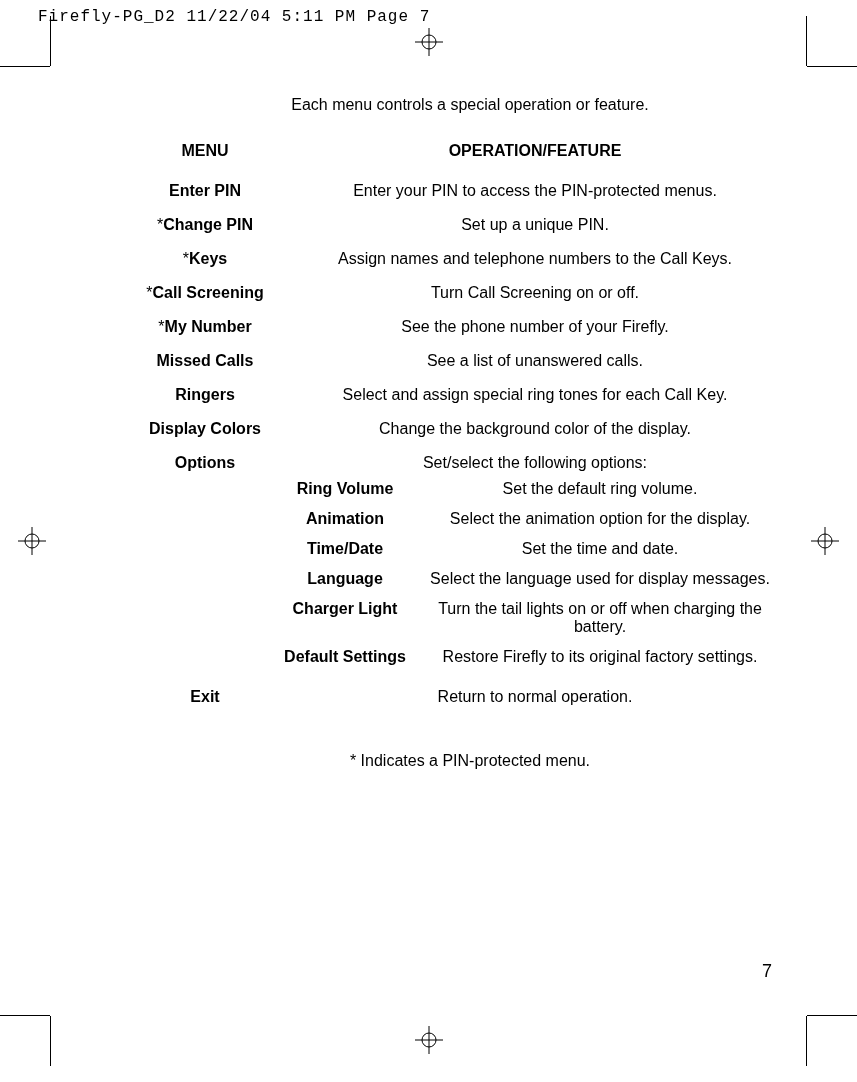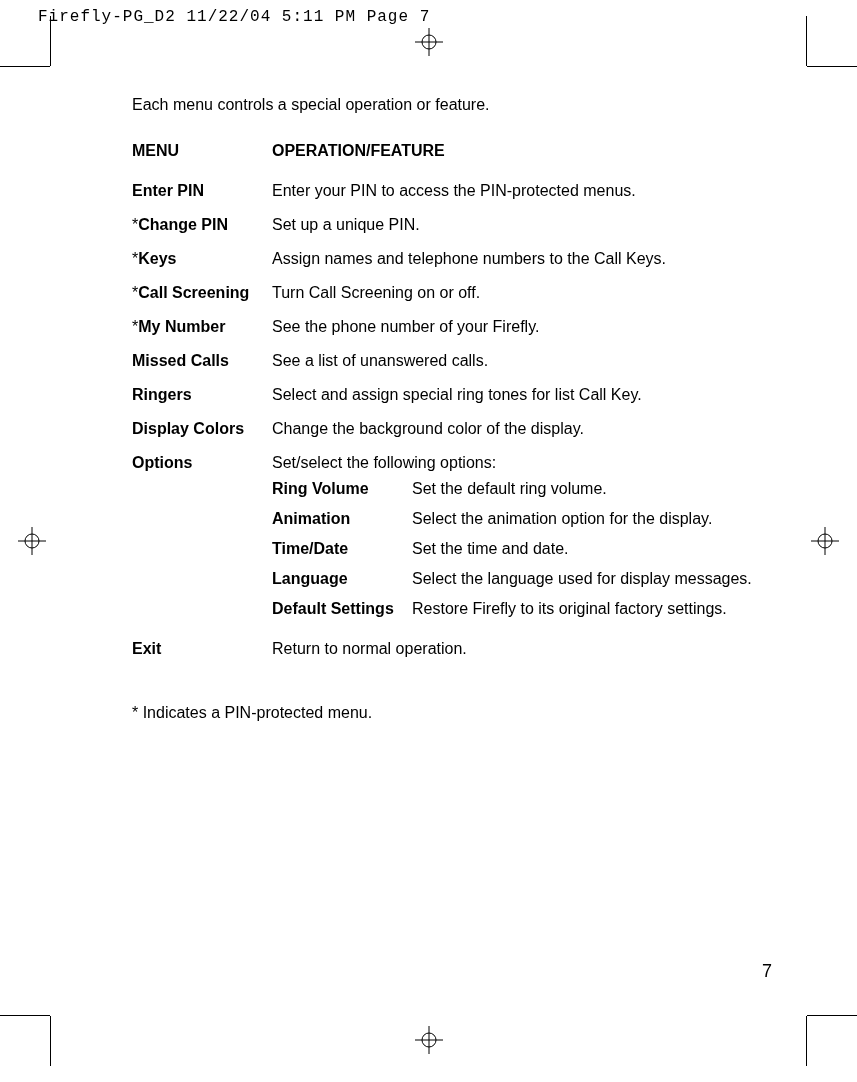"Each menu controls a special" .content { left: 132px -> 140px; text-align: none -> center }
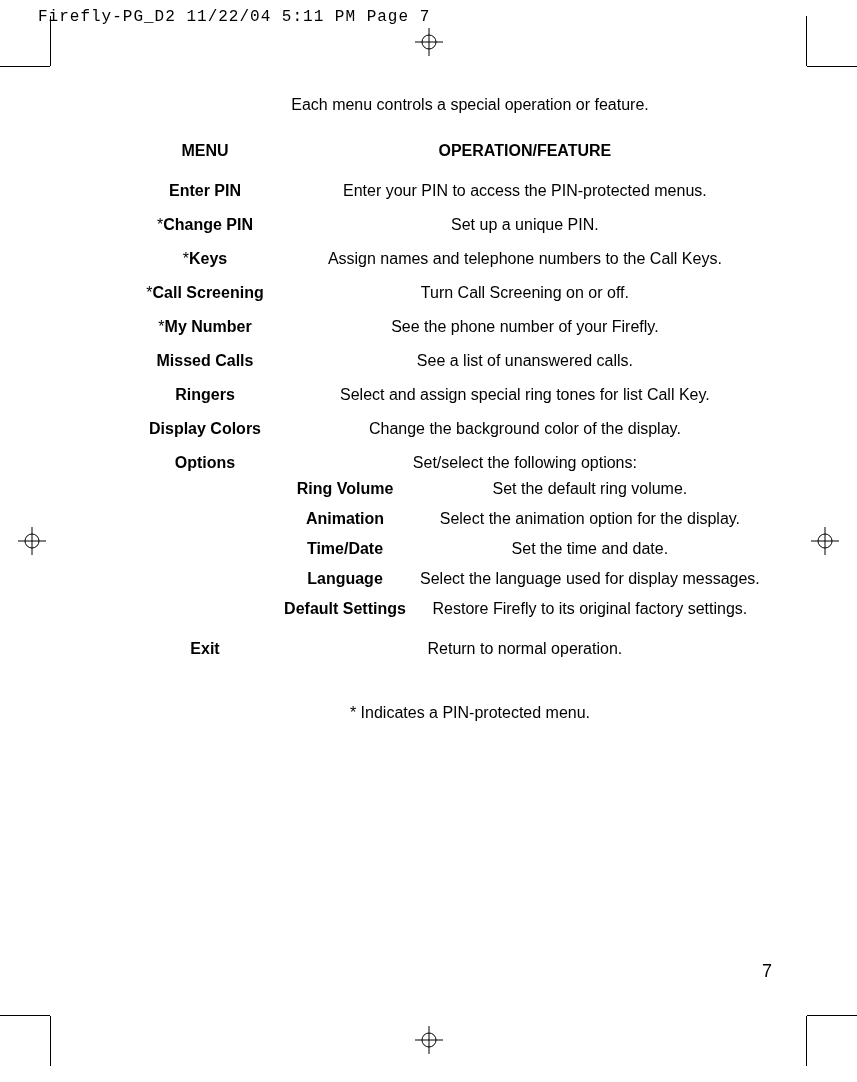"Select and assign special ring" div.cell { text: list -> each }
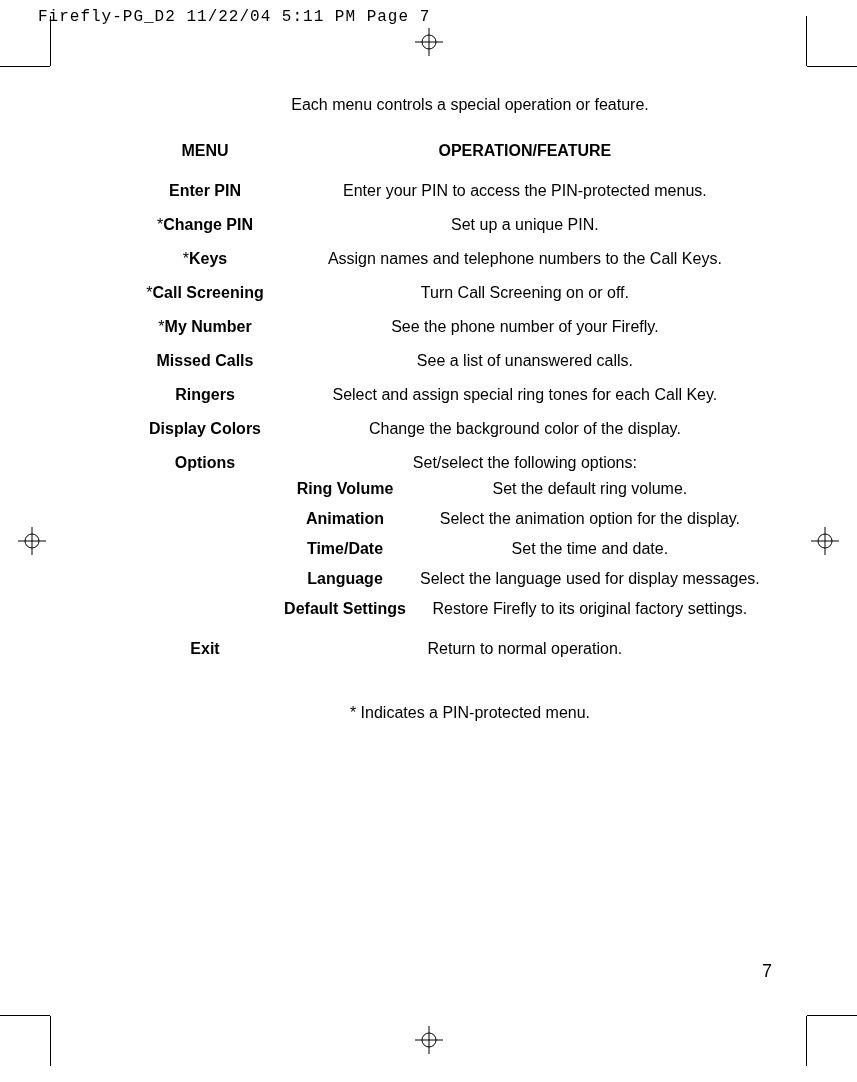"Charger Light" div.sub-row { html: none -> <div> <div>Charger Light</div> <div>Turn the tail lights on or off when charging the battery.</div> </div> }
